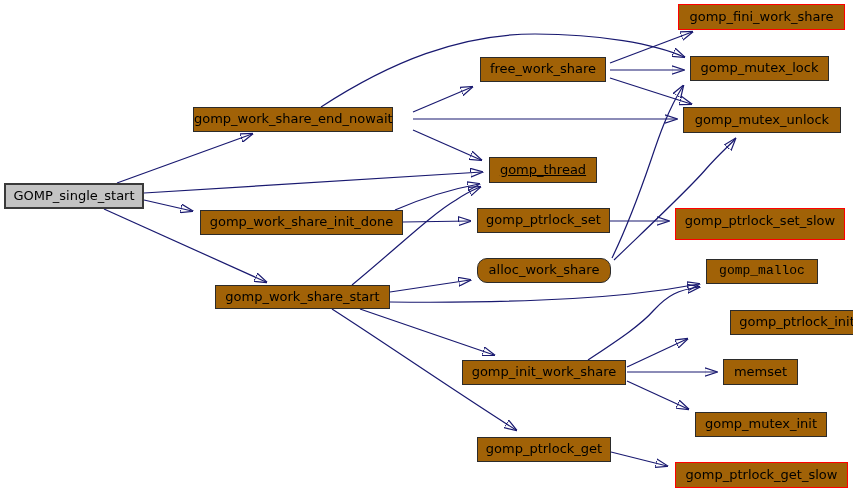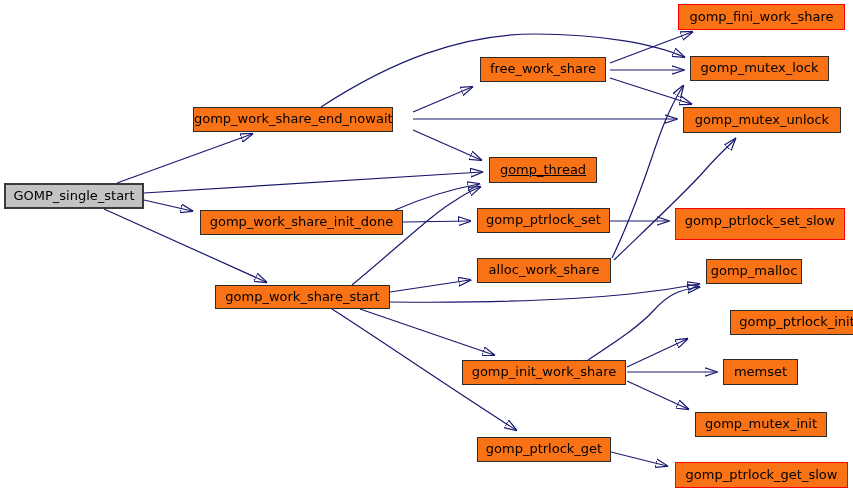"gomp_fini_work_share" .node { background: #f97316 -> #a16207 }
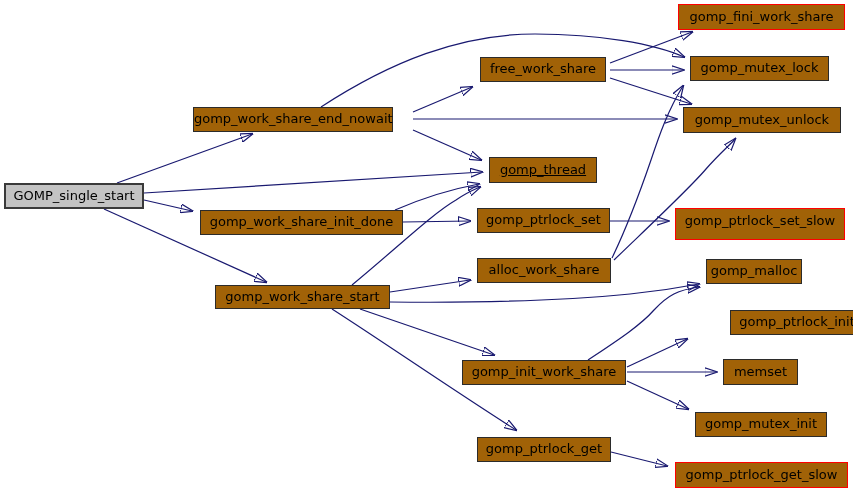"alloc_work_share" div.node { border-radius: none -> 10px }
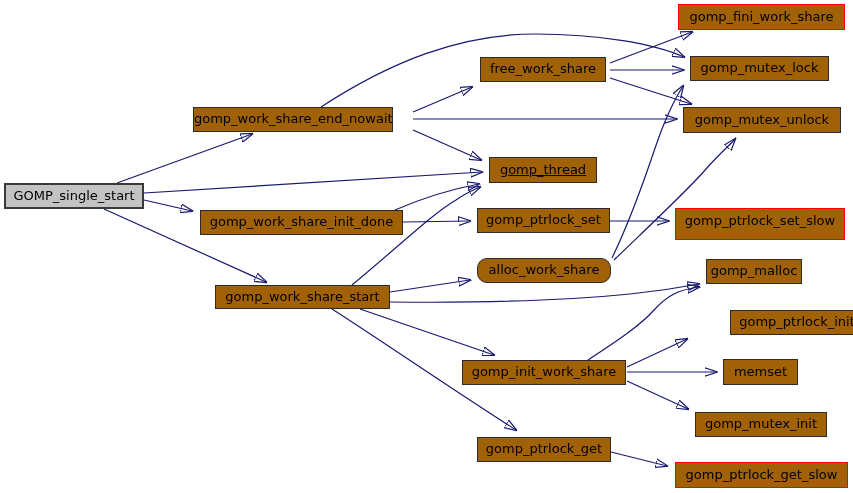"gomp_malloc" div.node { font-family: none -> Liberation Mono, monospace; width: 96px -> 112px }
